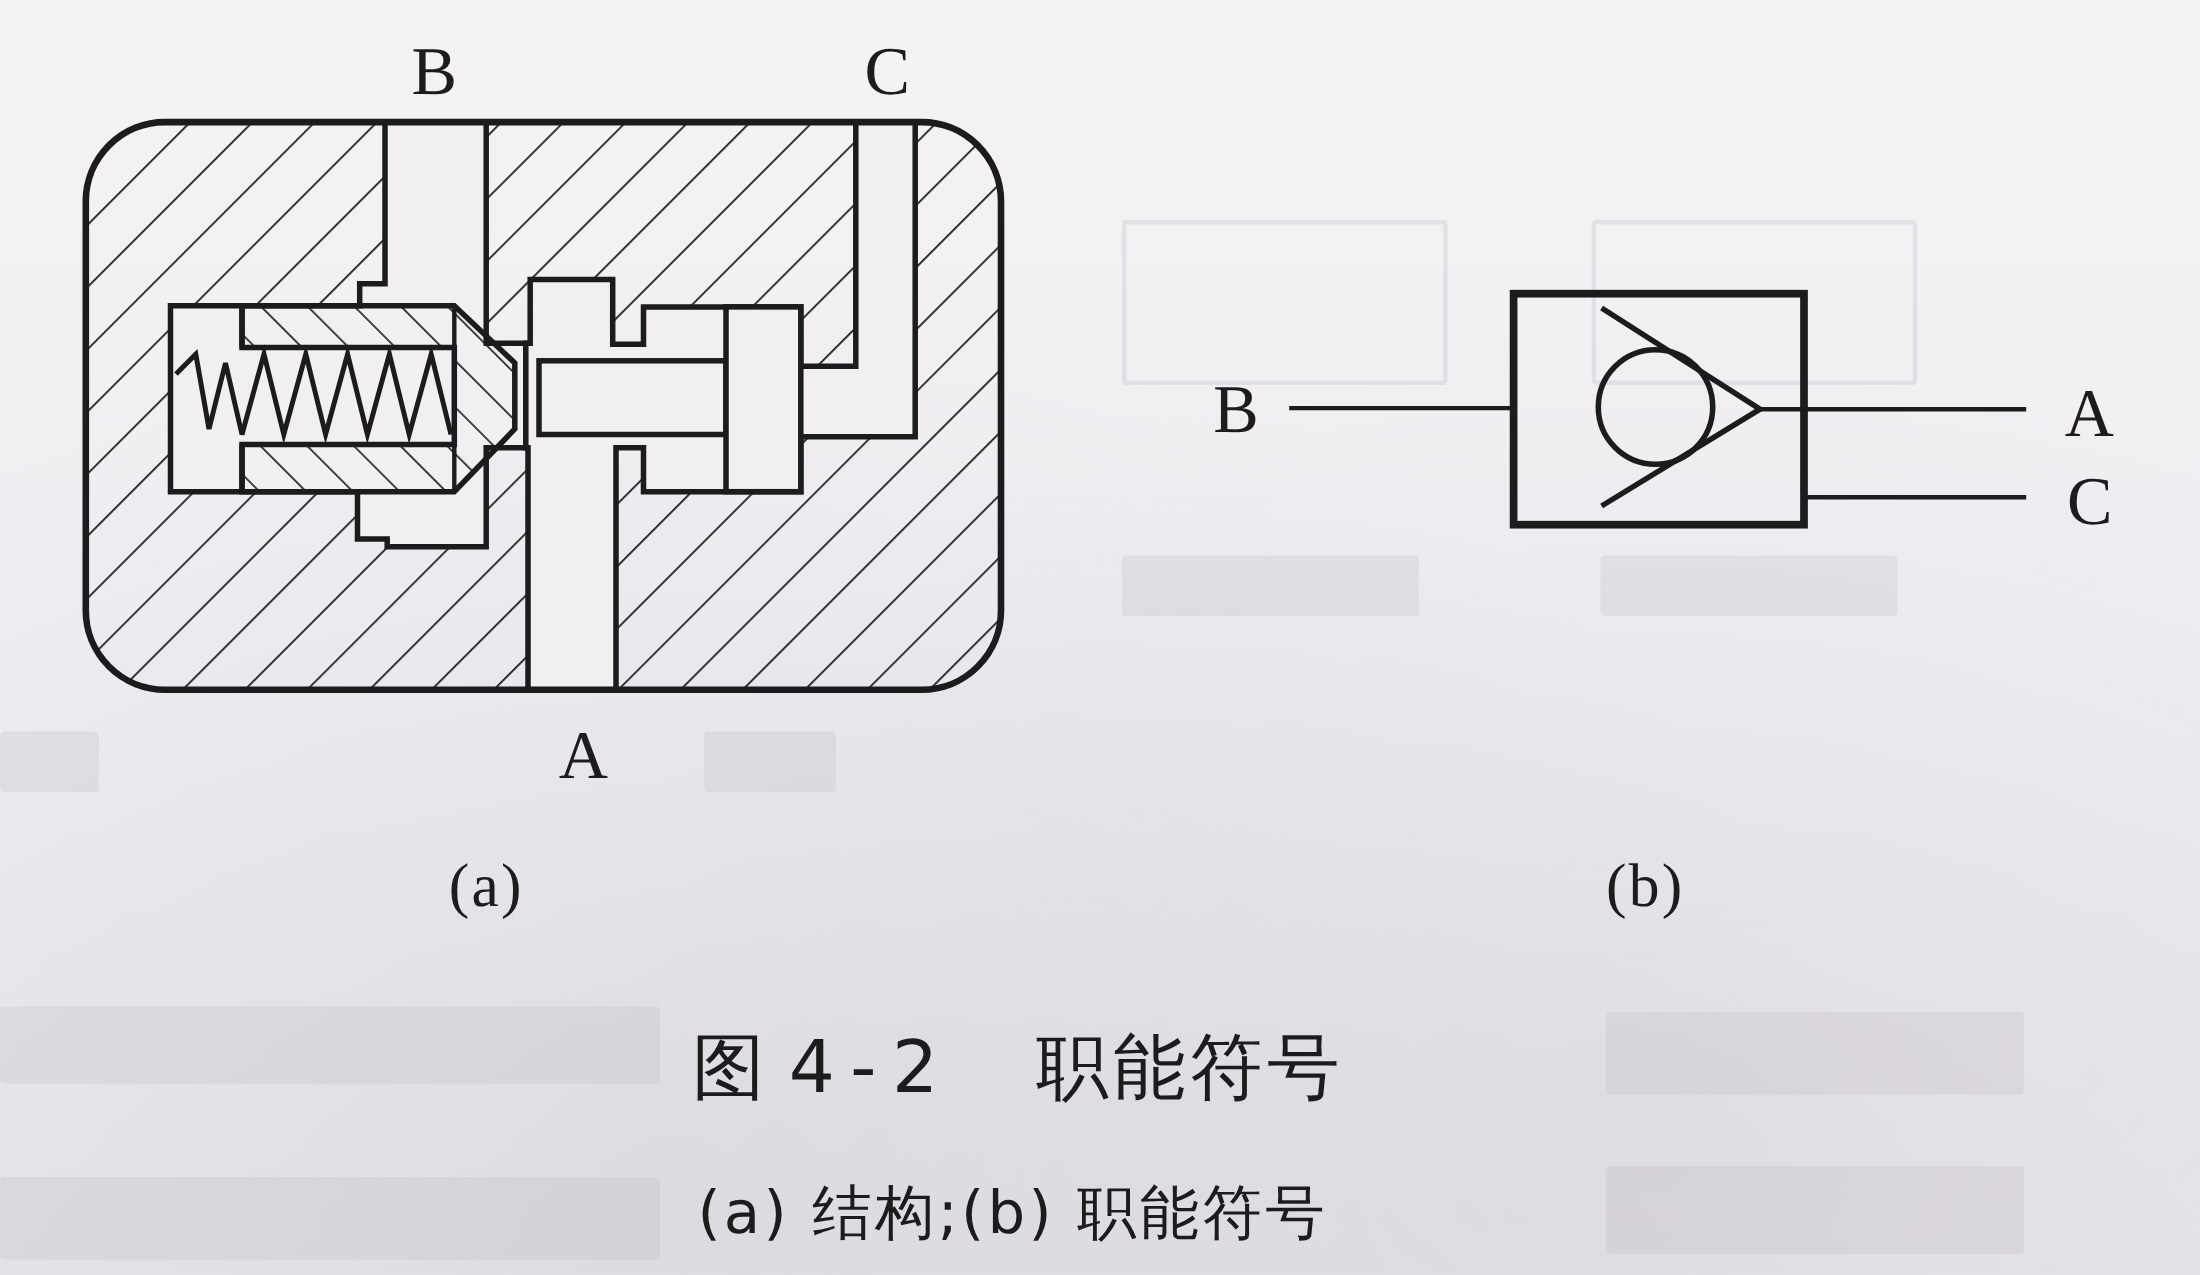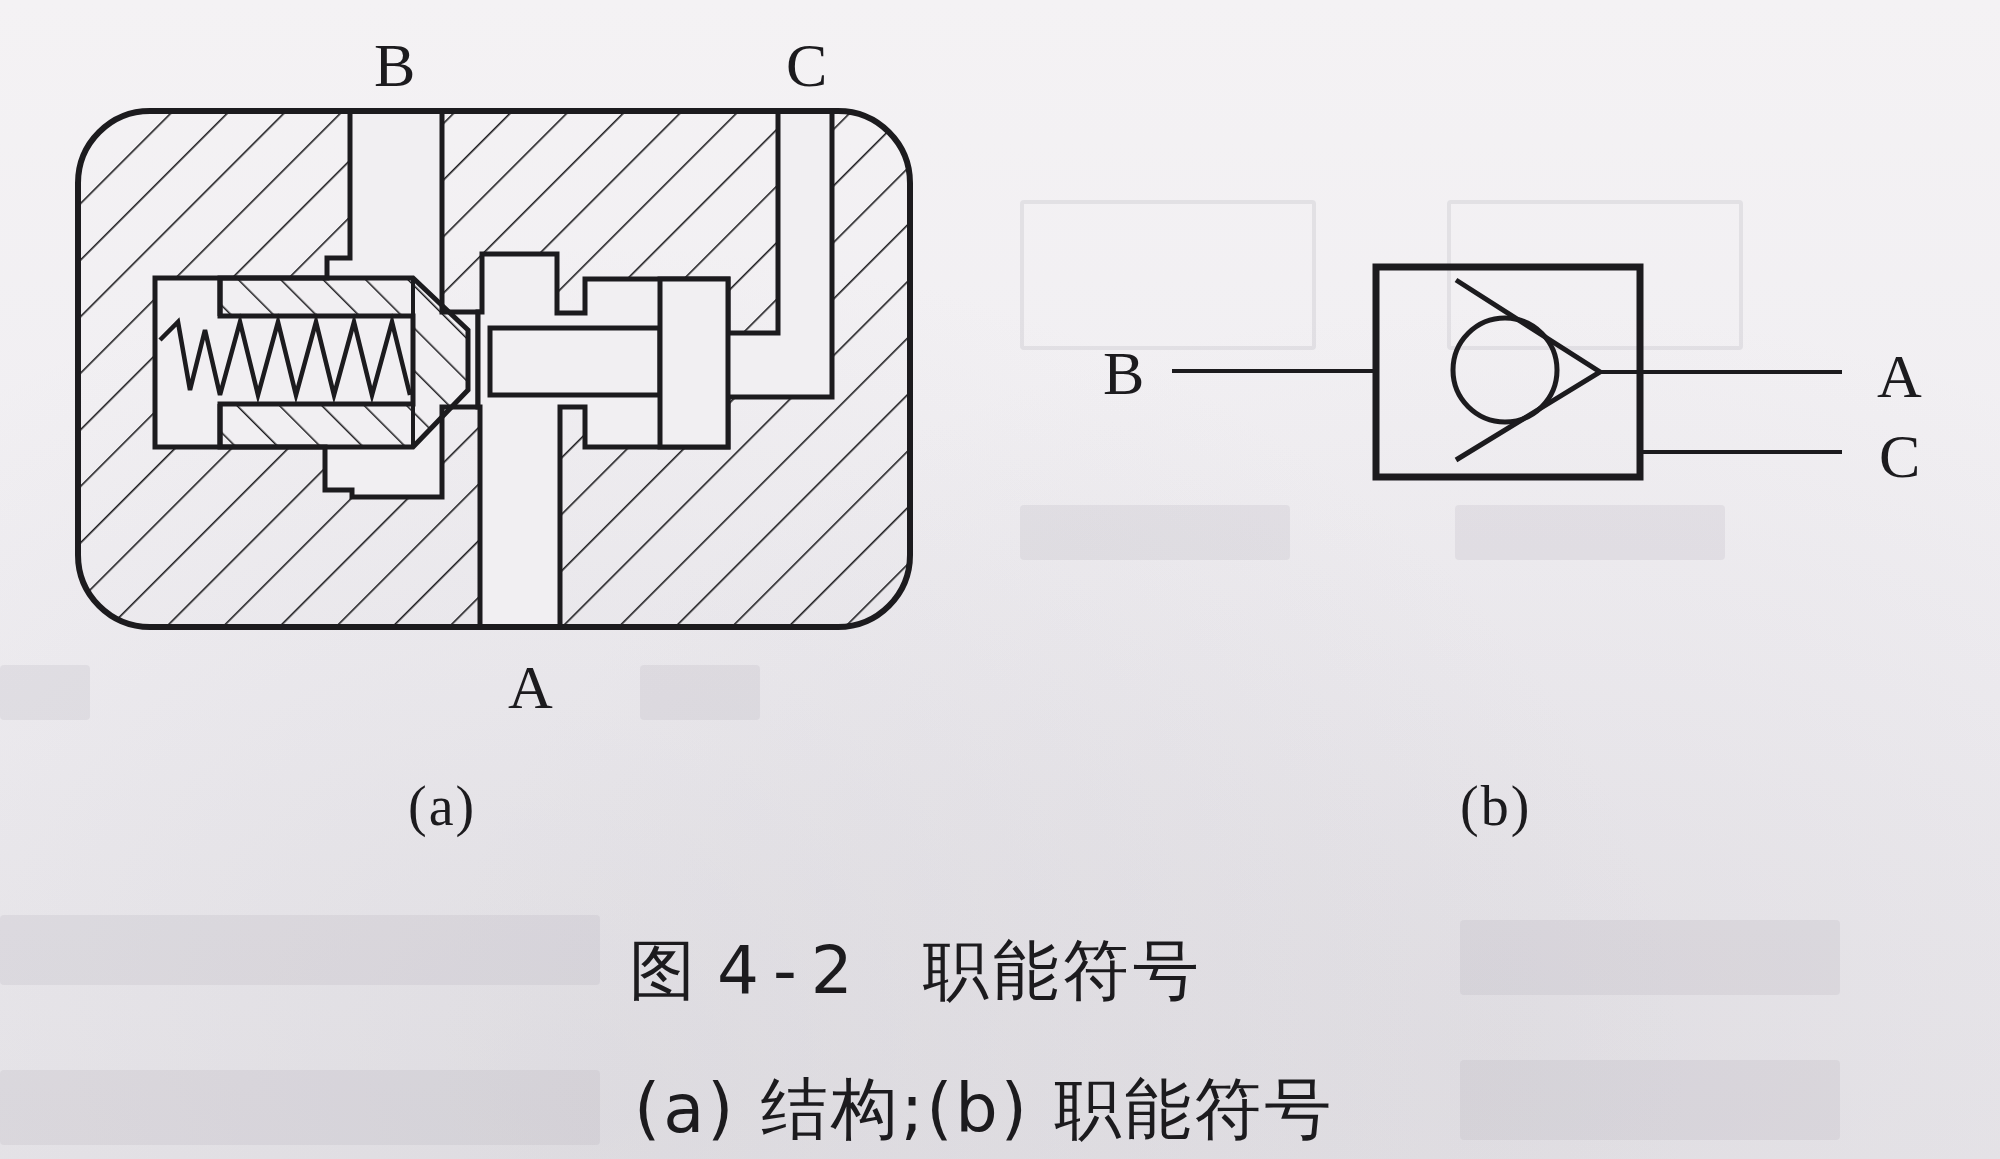"4-2" .title .num { margin: 0 56px 0 18px -> 0 75px 0 18px }
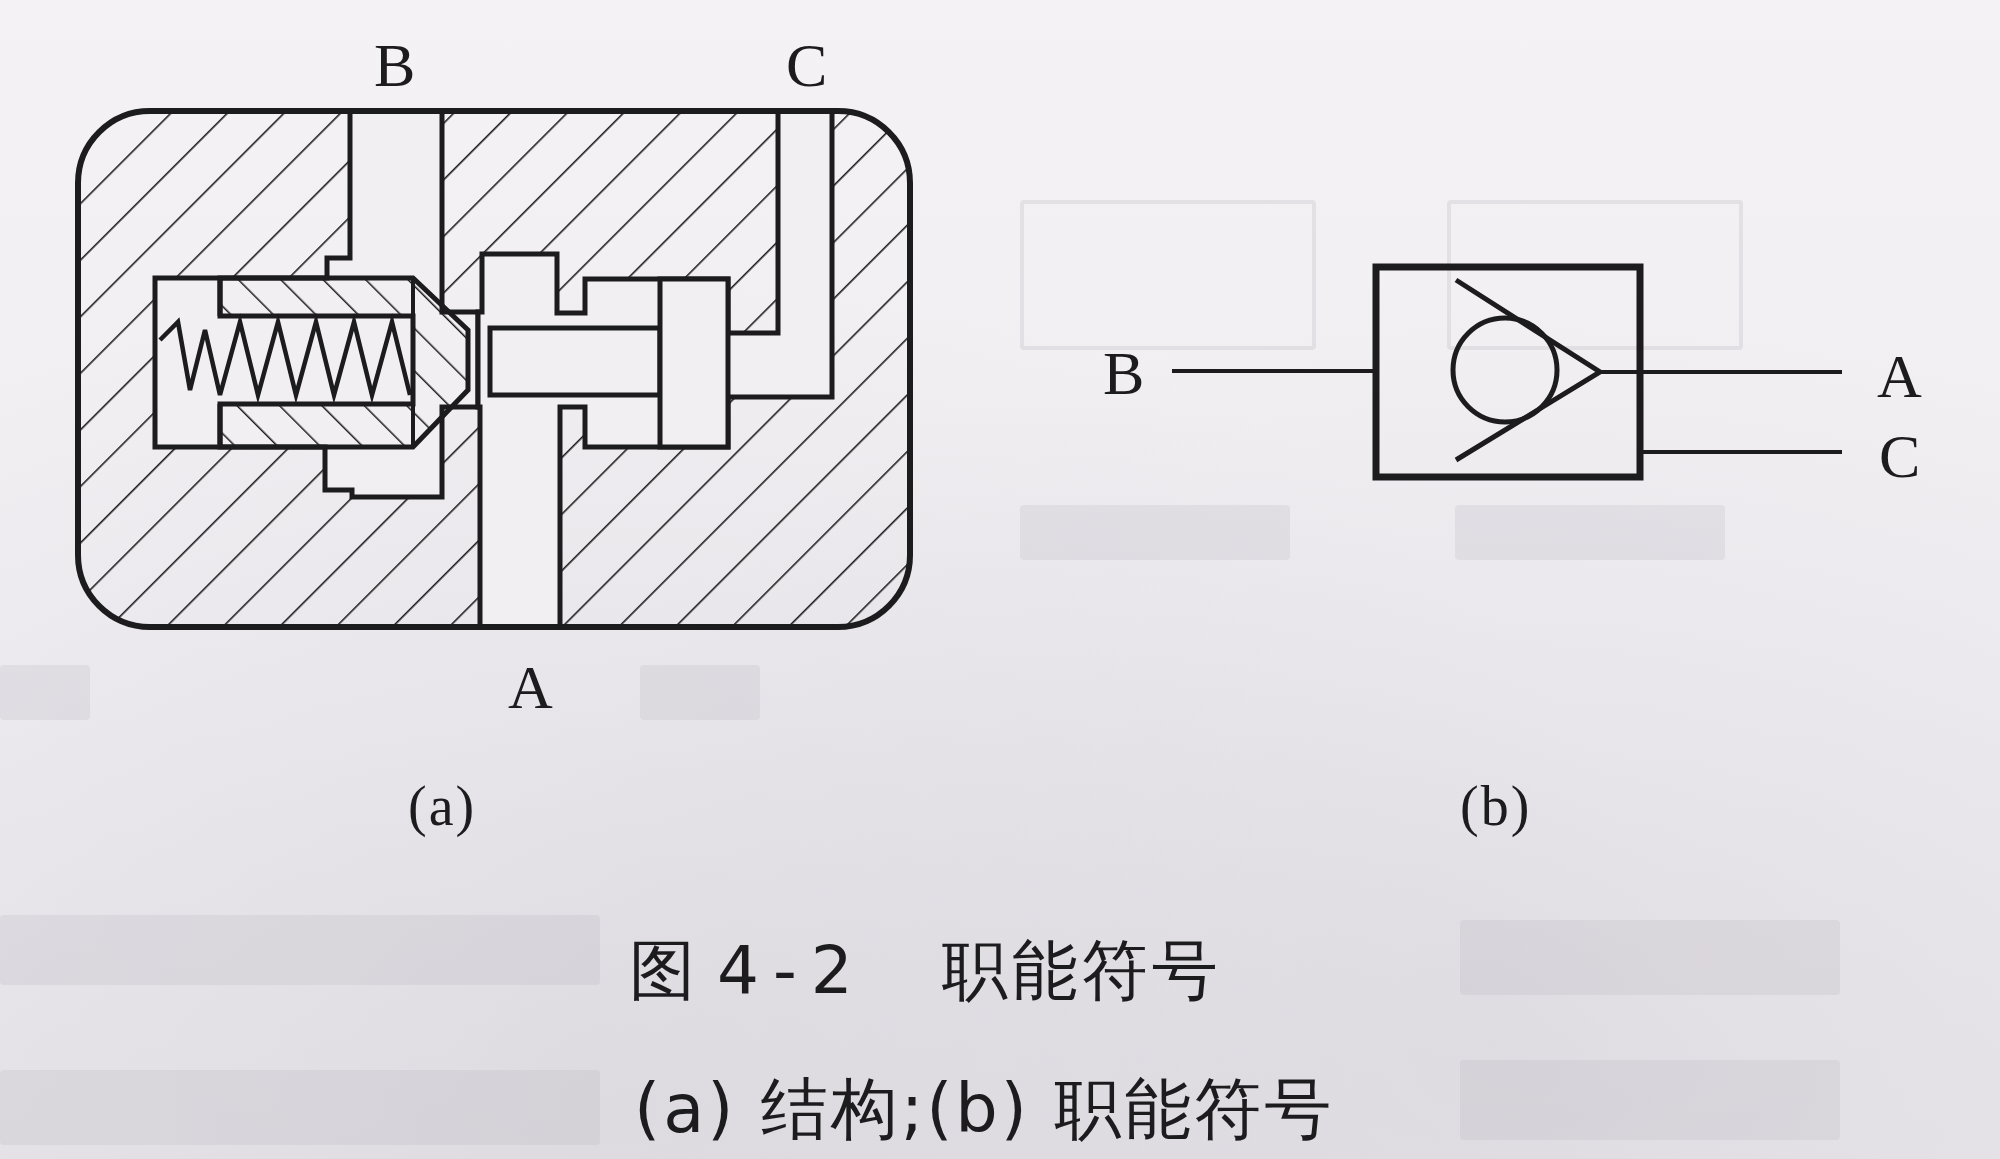"(a) 结构;(b) 职能符号" .subtitle { font-size: 67px -> 54px }
